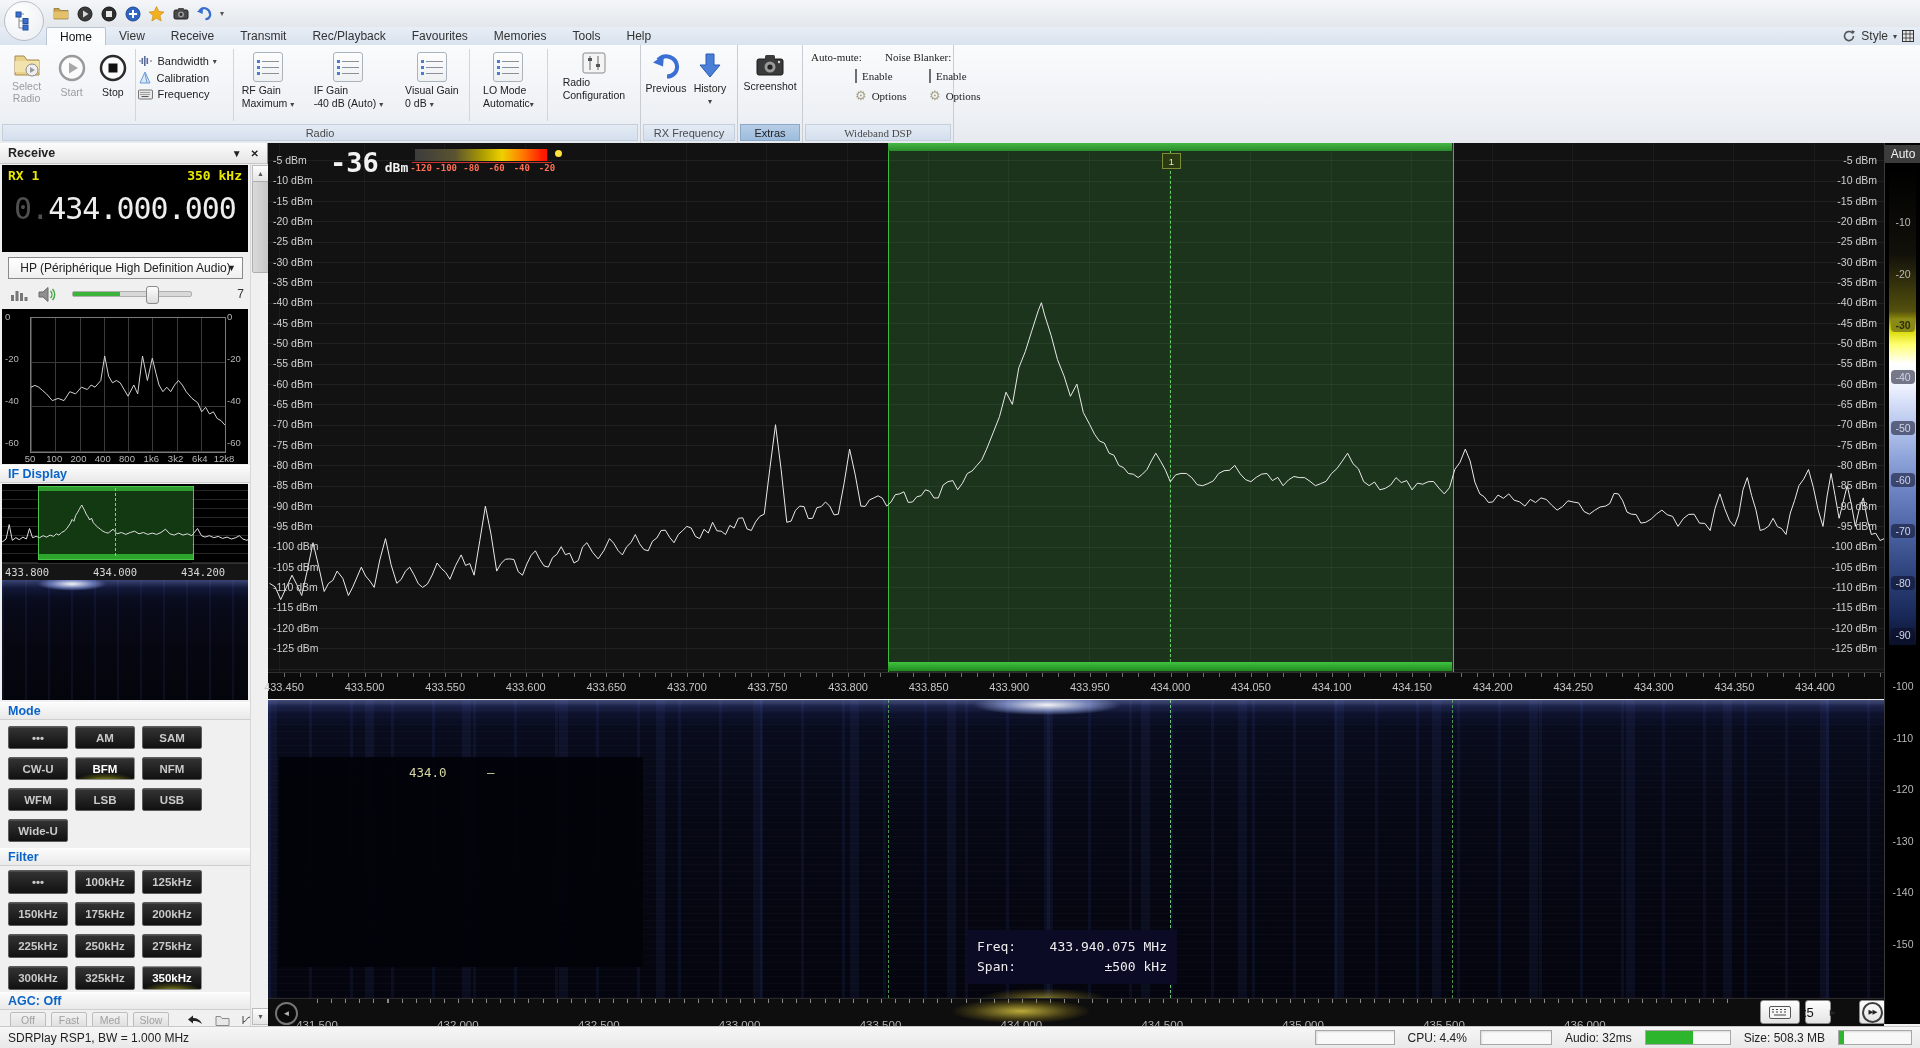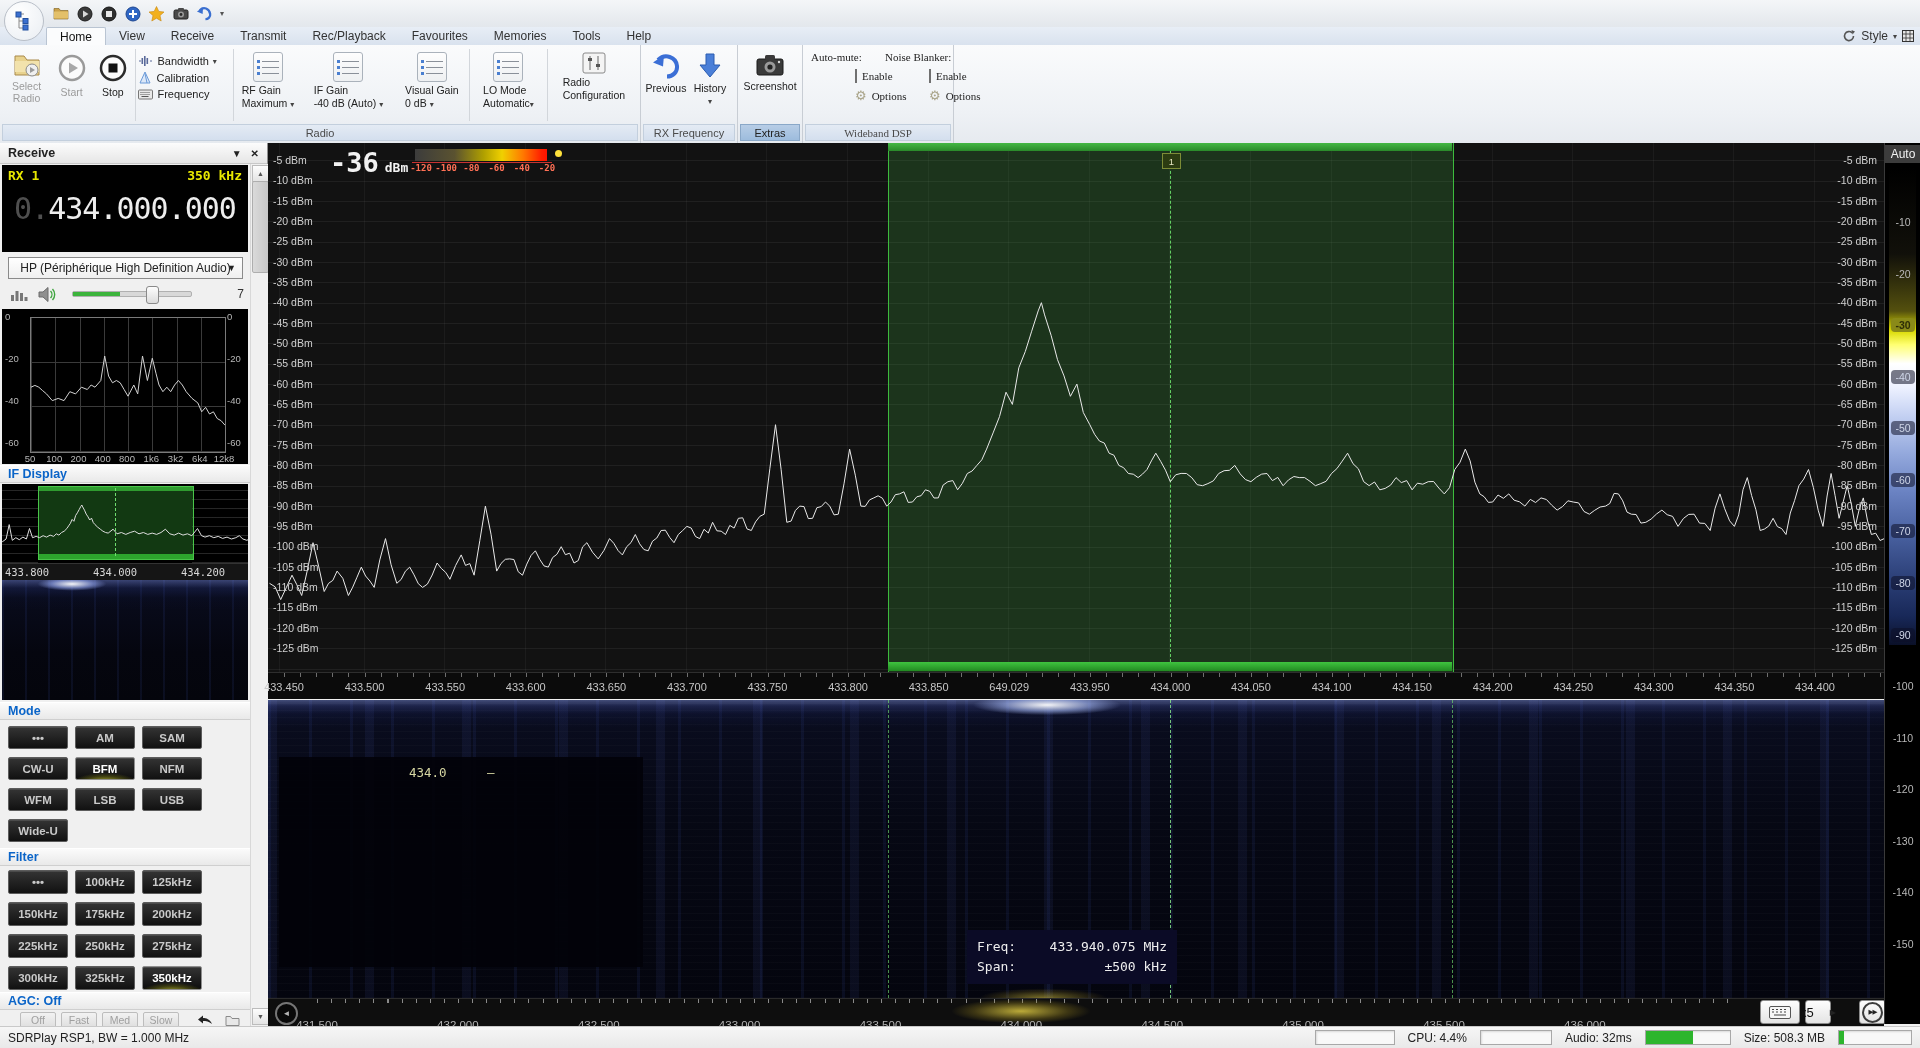"649.029" span { text: 649.029 -> 433.900 }
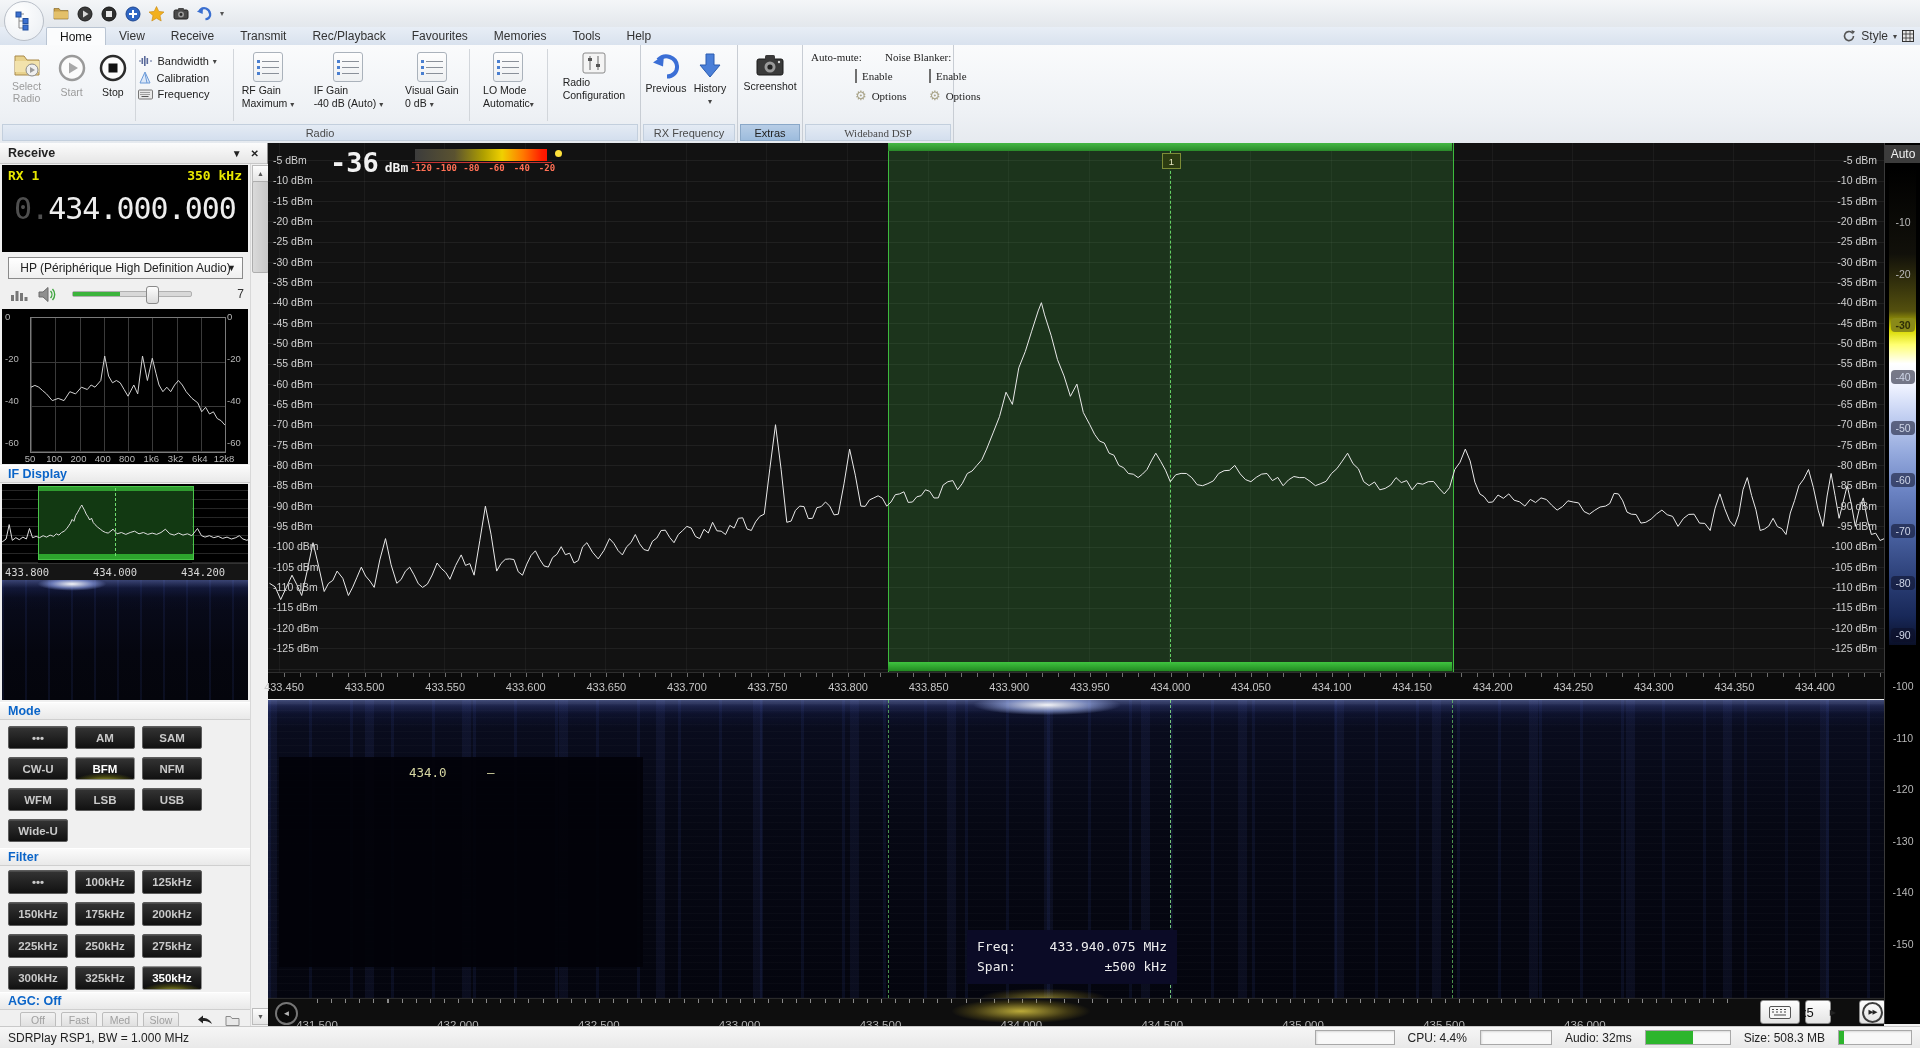"Off" #agc-row { padding-left: 20px -> 10px }
